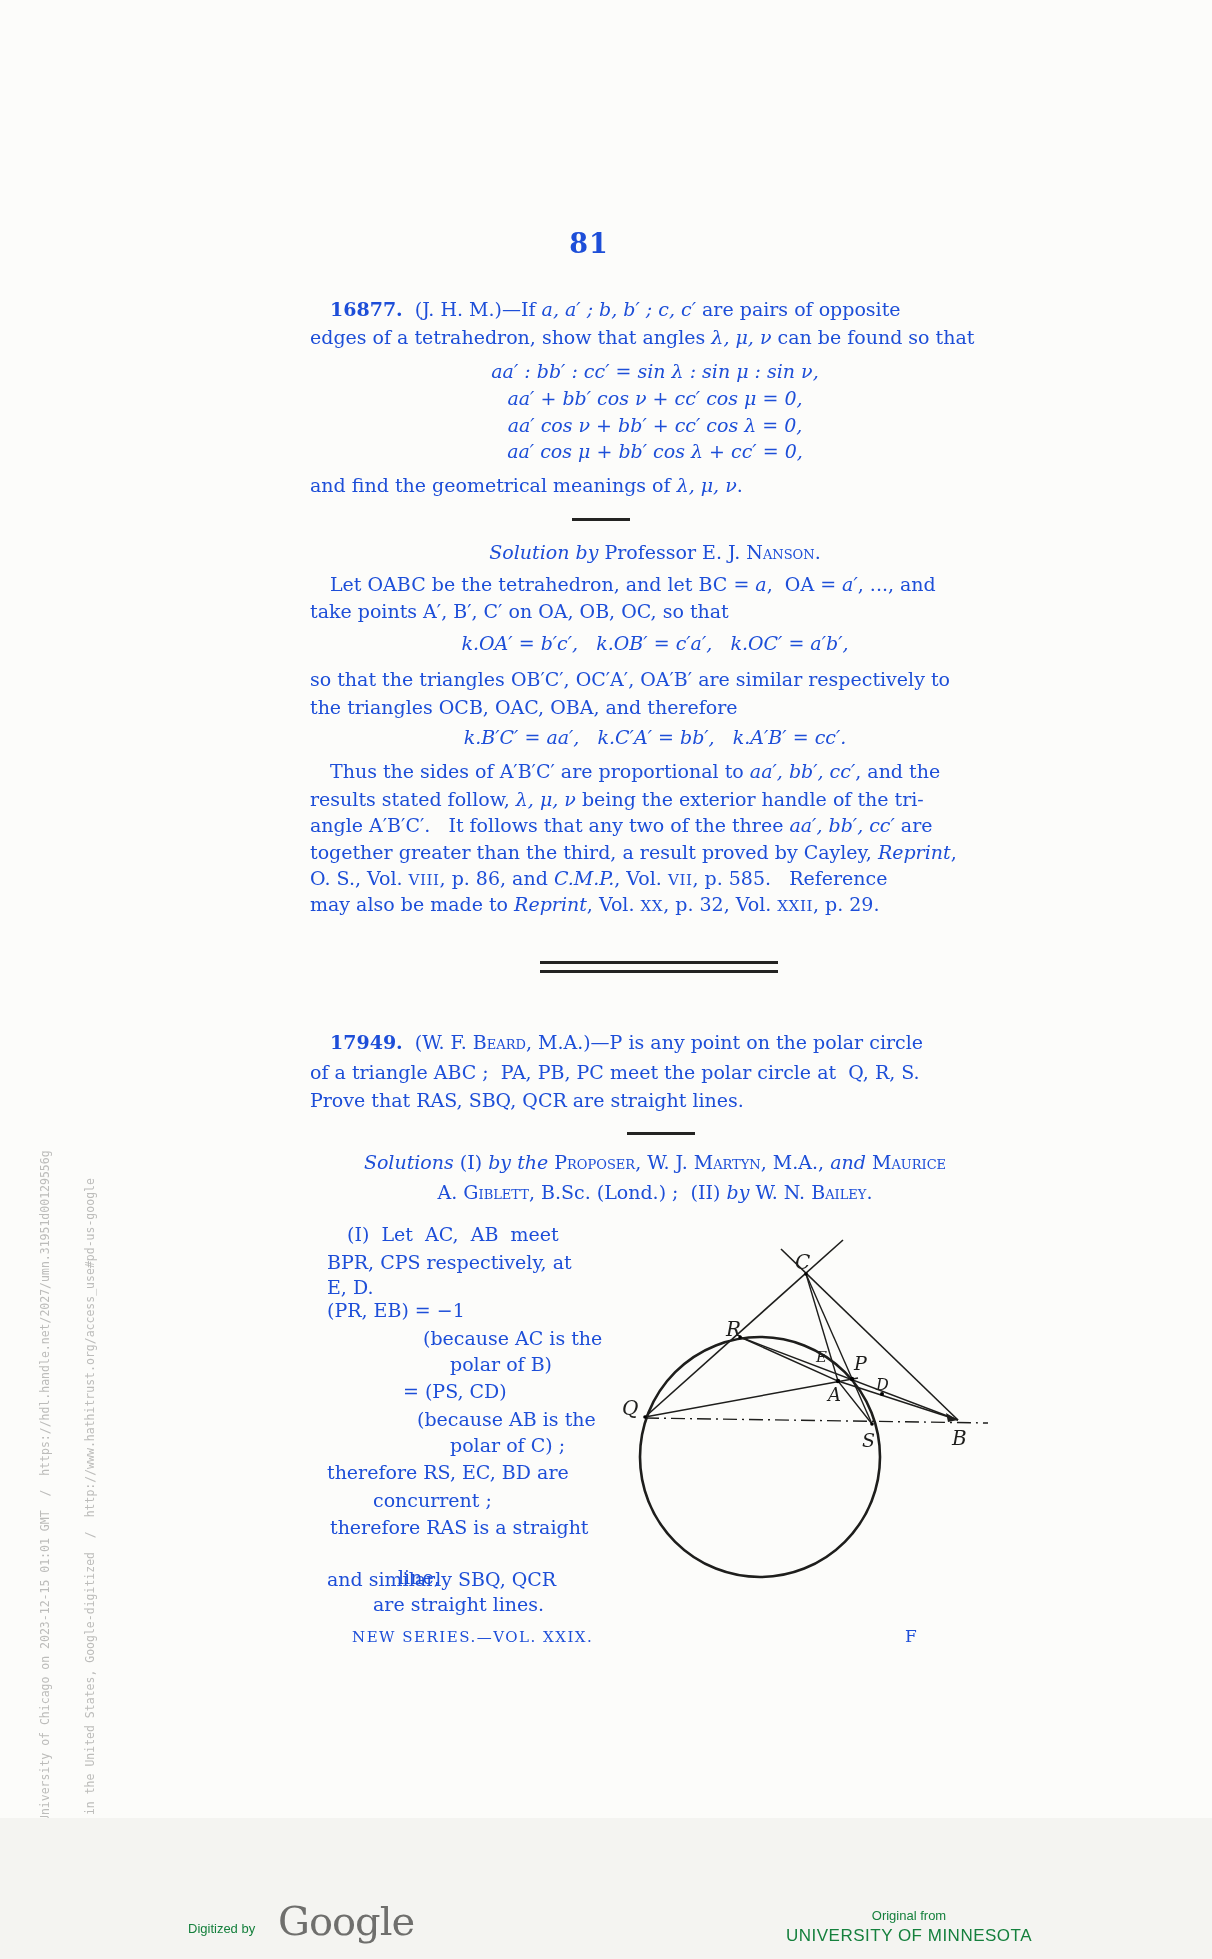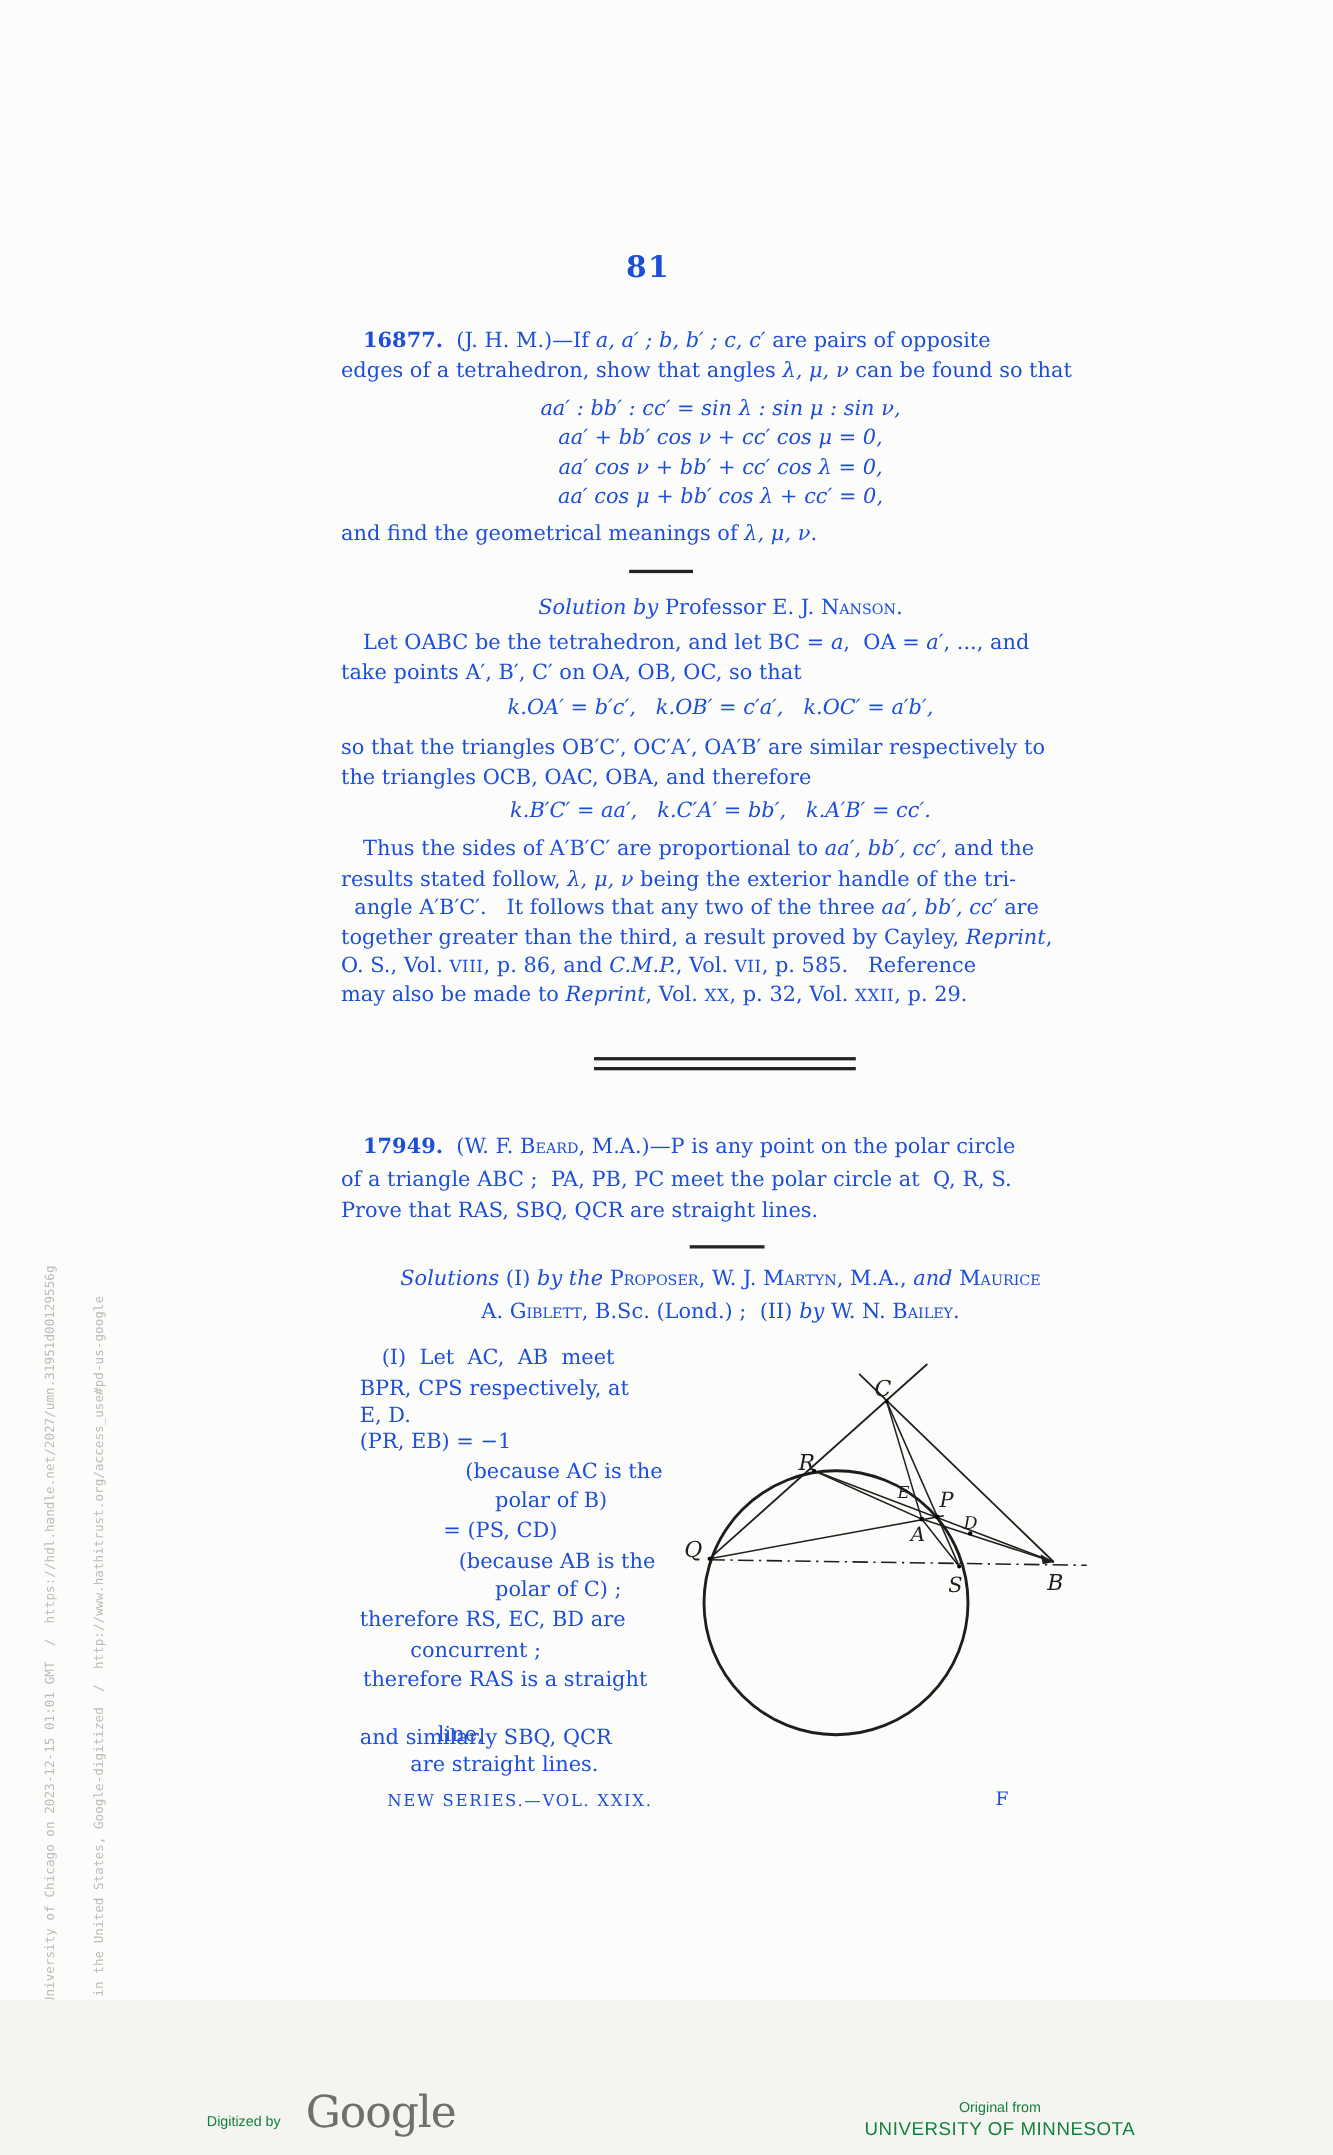"angle A′B′C′. It follows that" div.tl { left: 322px -> 310px }
